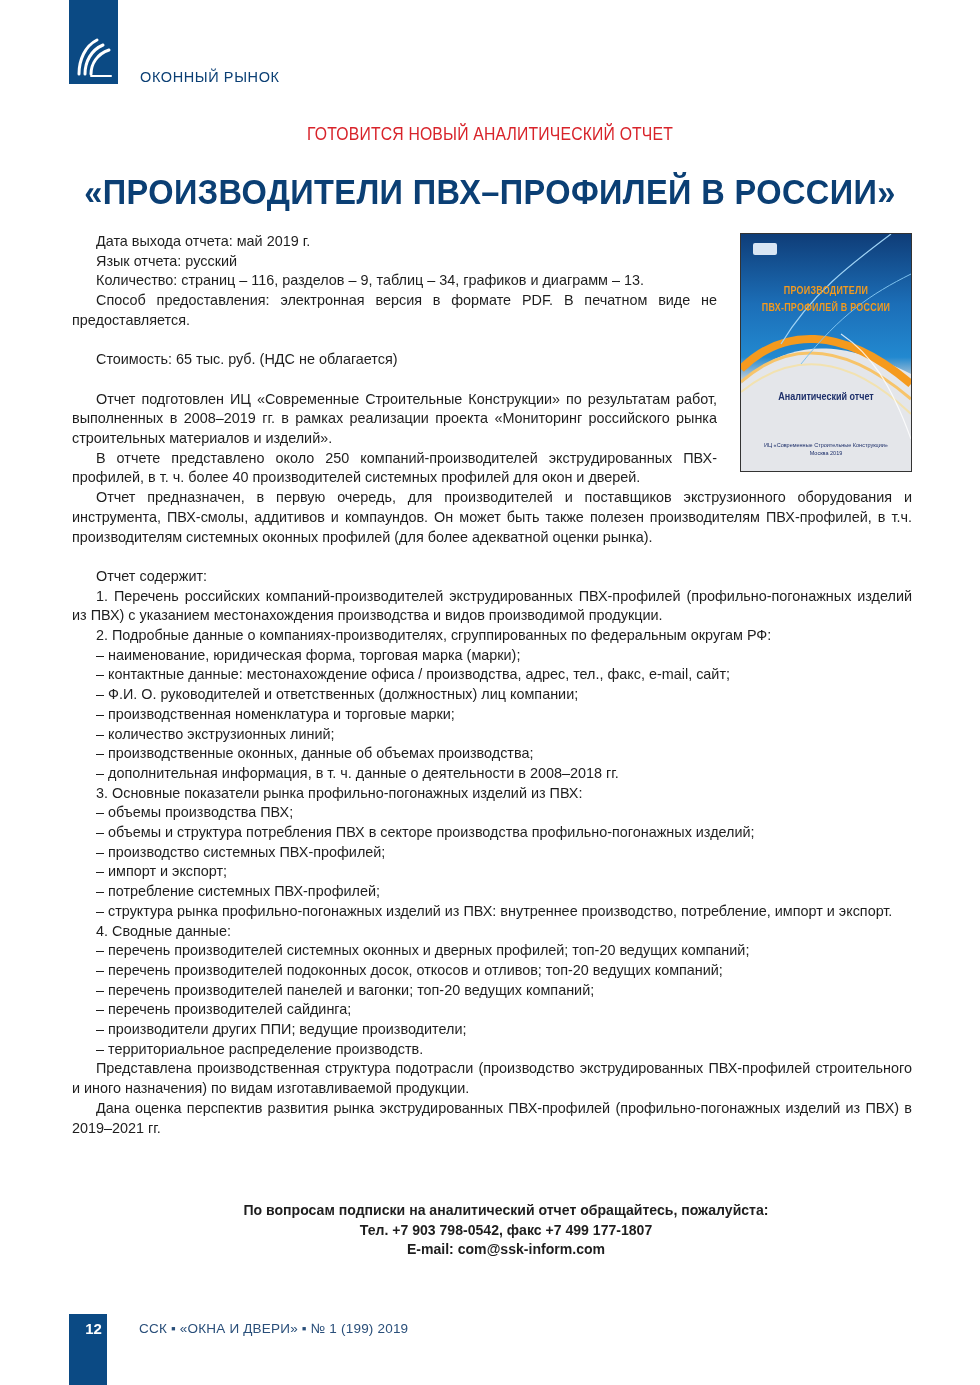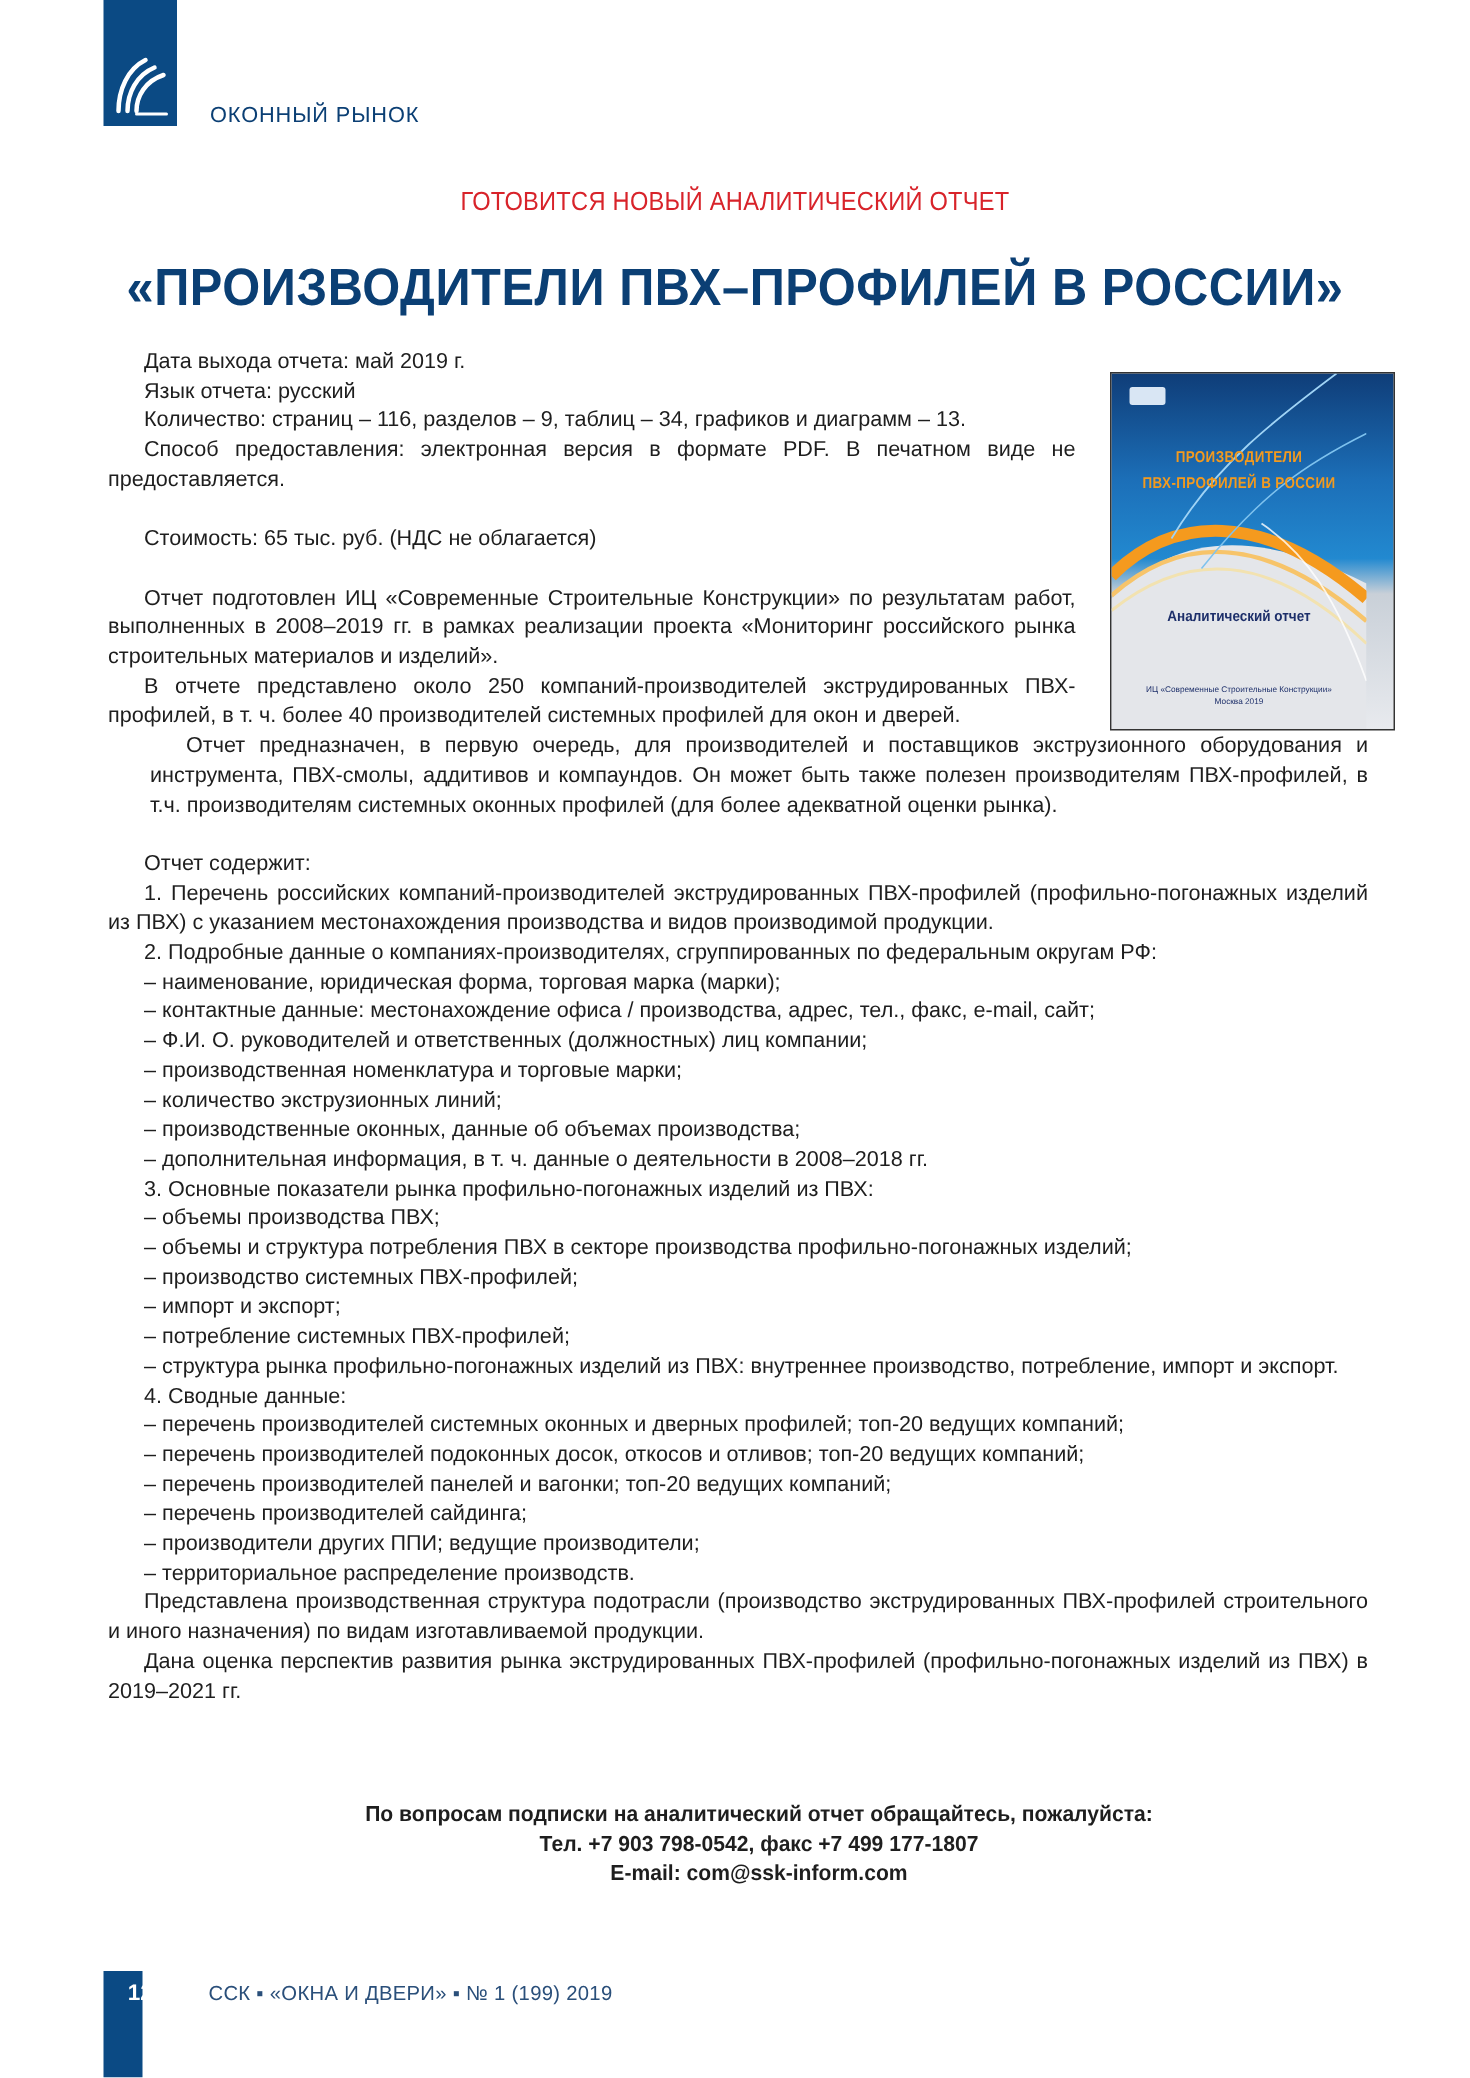"ПРОИЗВОДИТЕЛИ" .cover { padding-left: 18px -> none; top: 248px -> 233px }
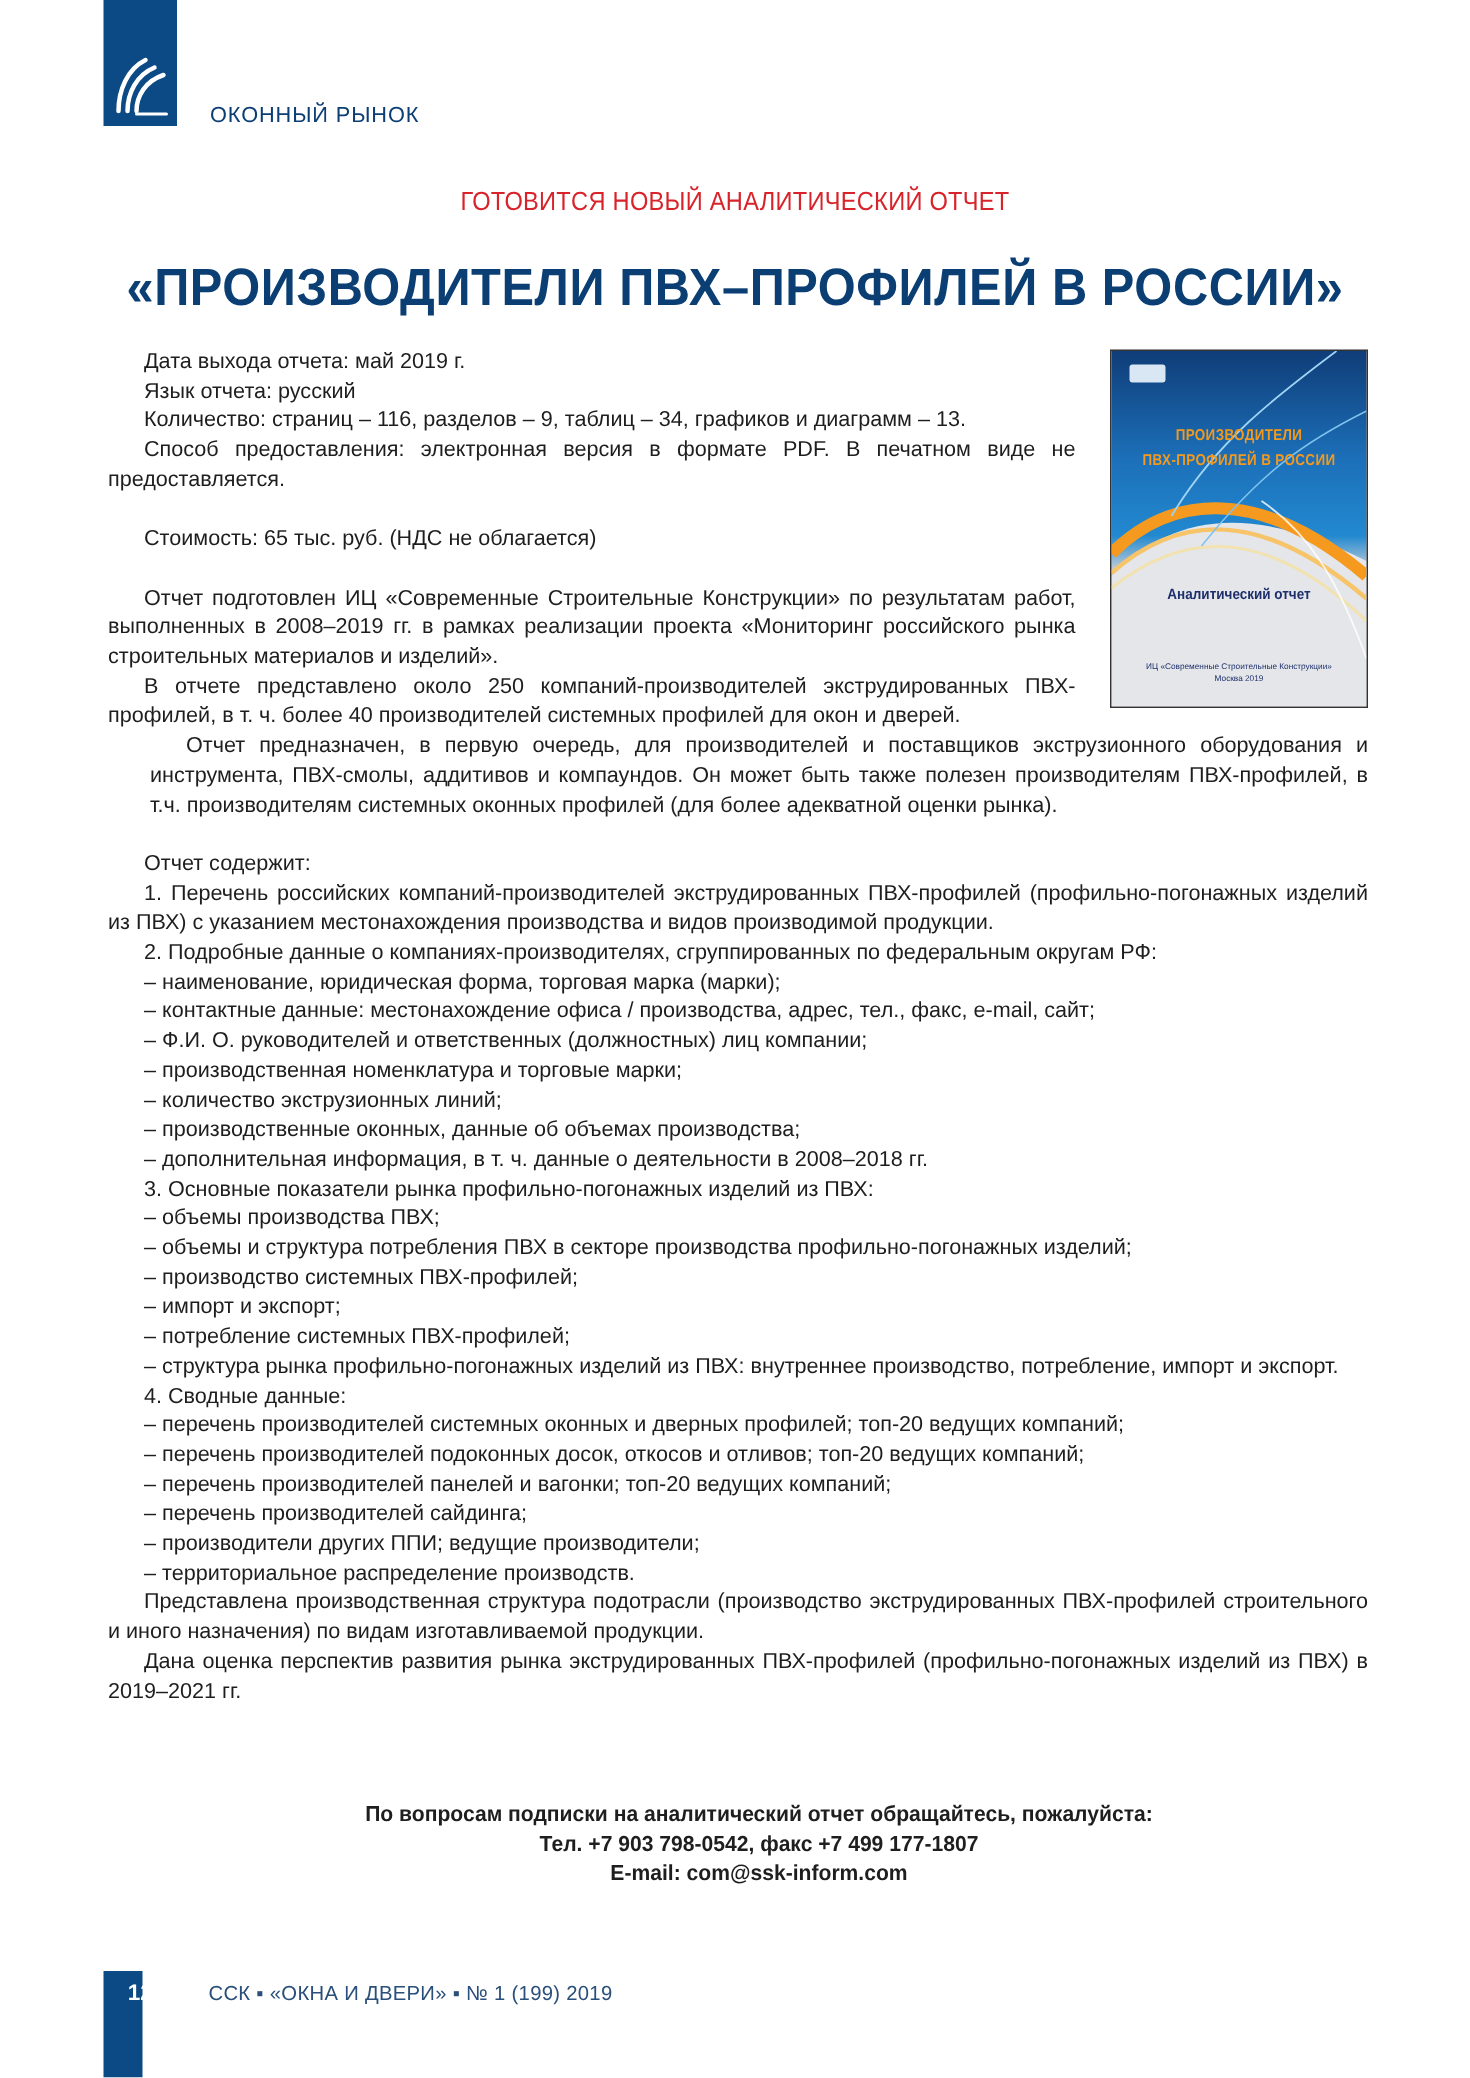"Отчет предназначен, в первую очередь," p { margin-left: 28px -> none }
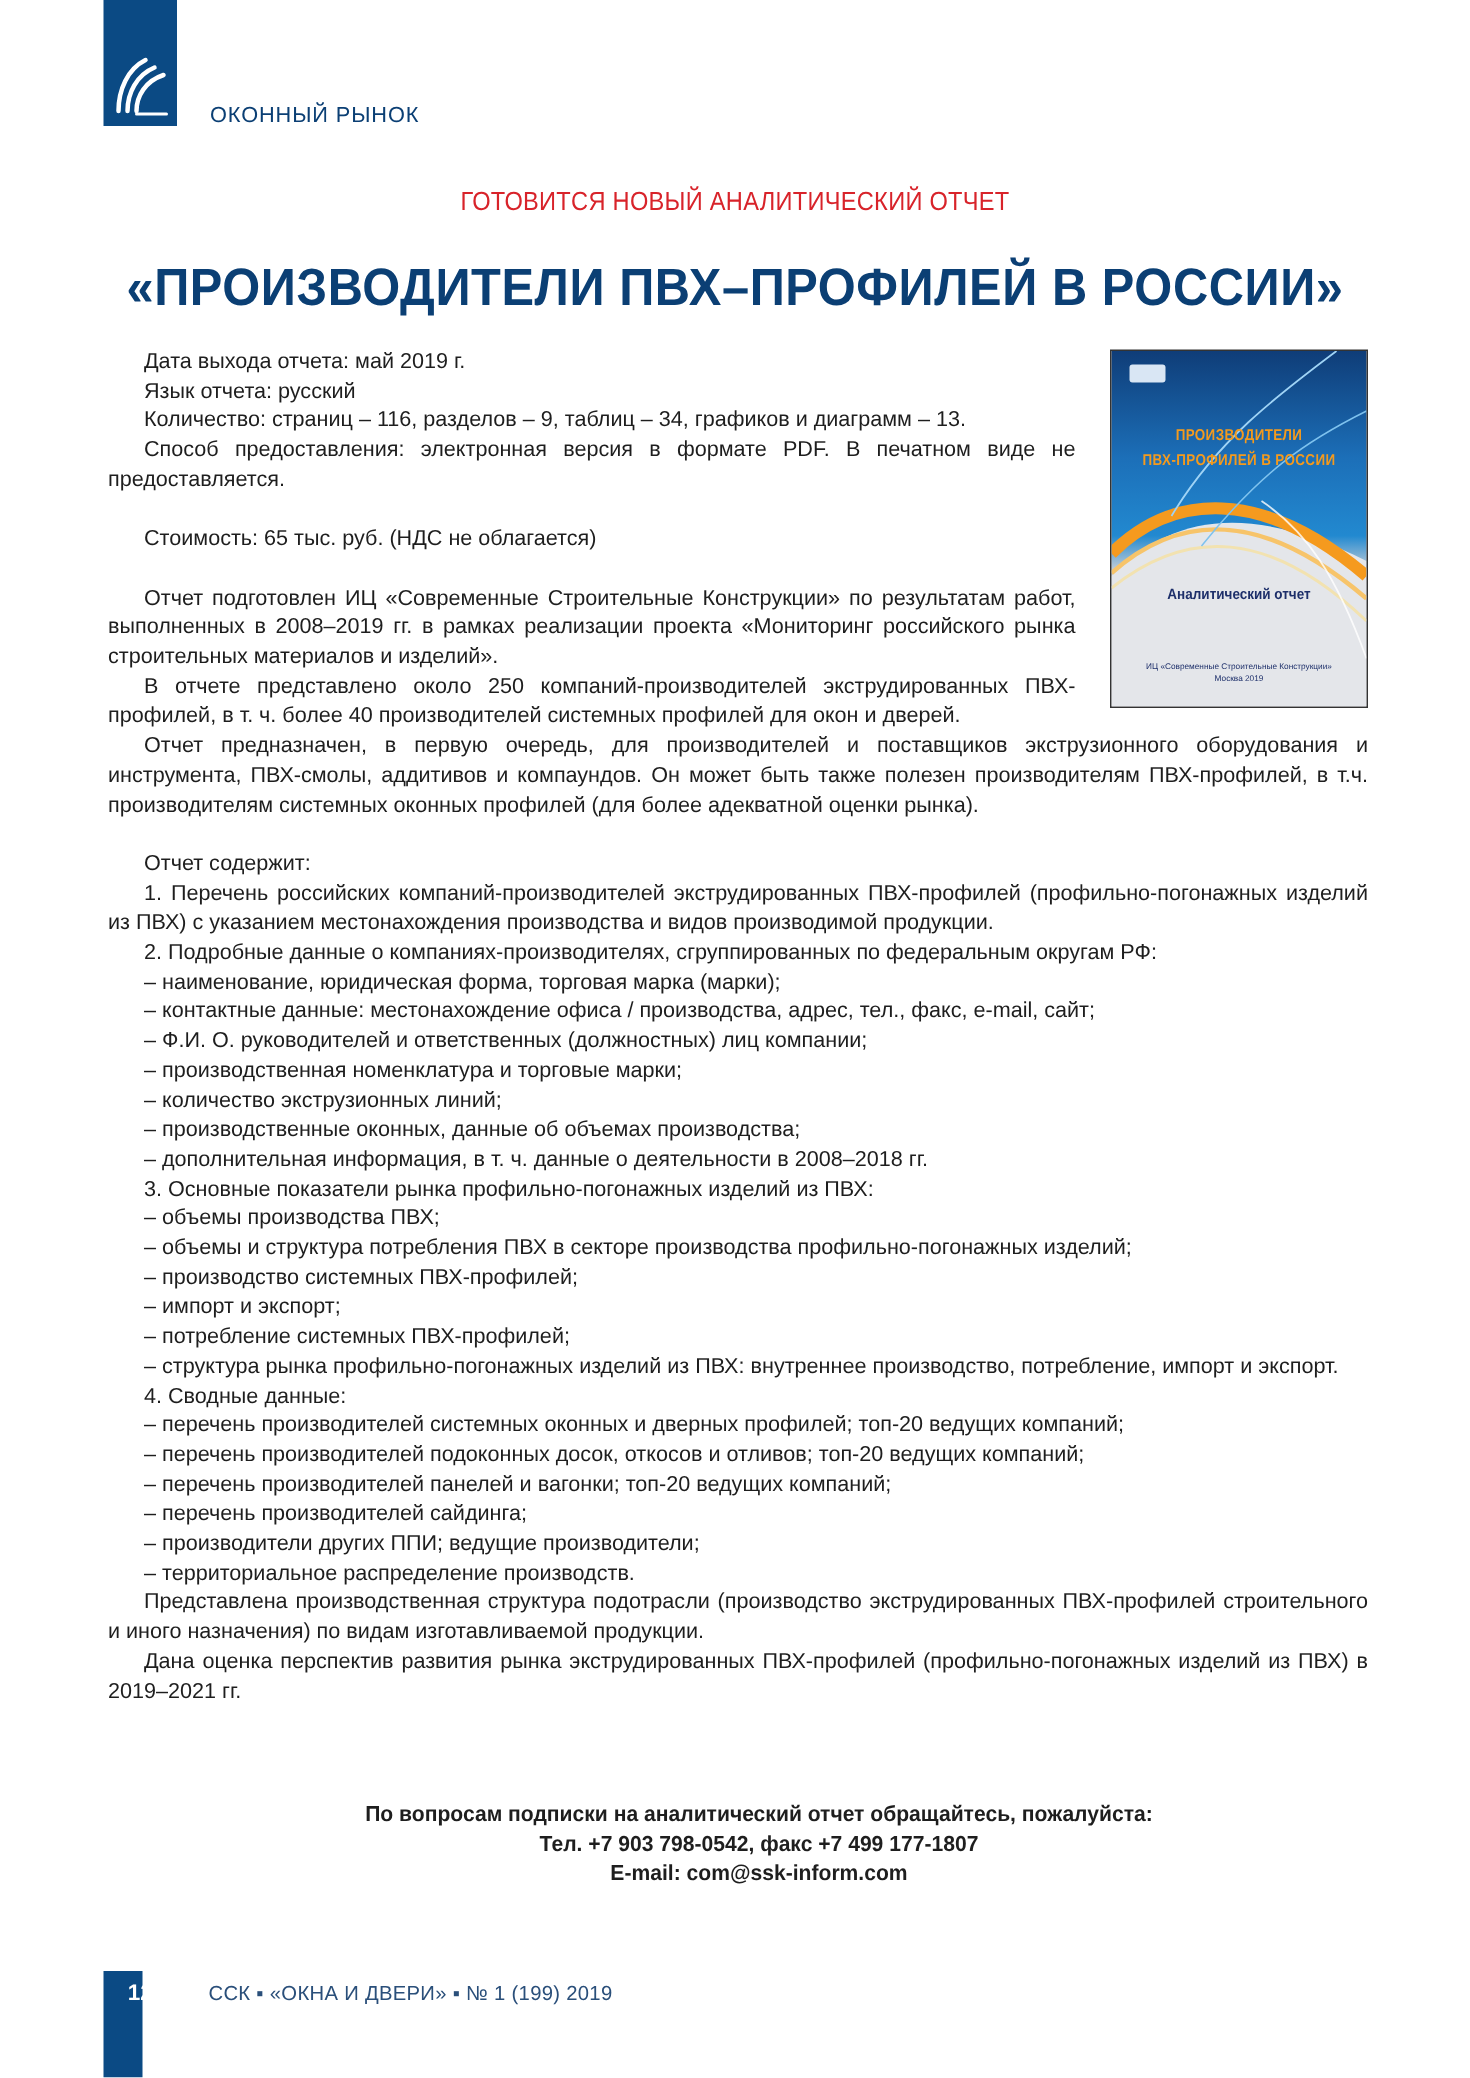"12" .page-block { width: 26px -> 38px }
